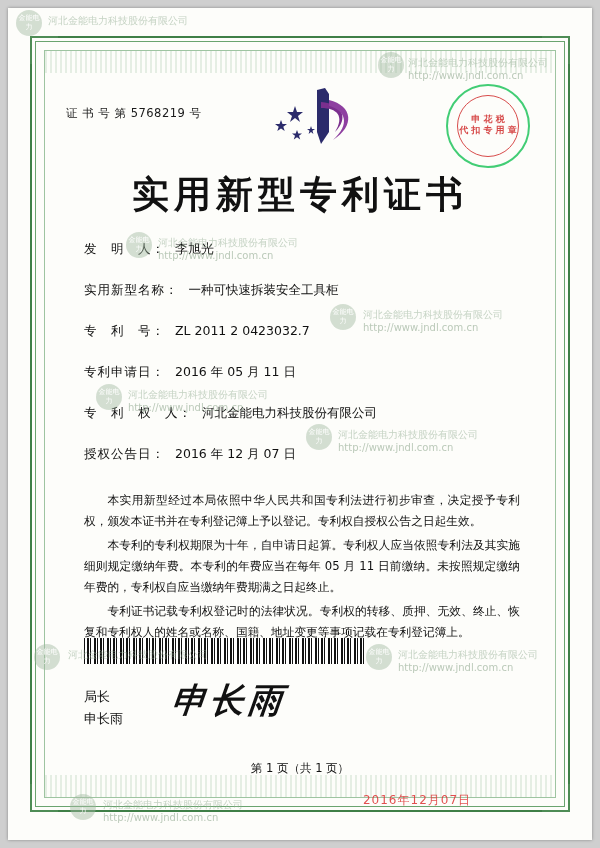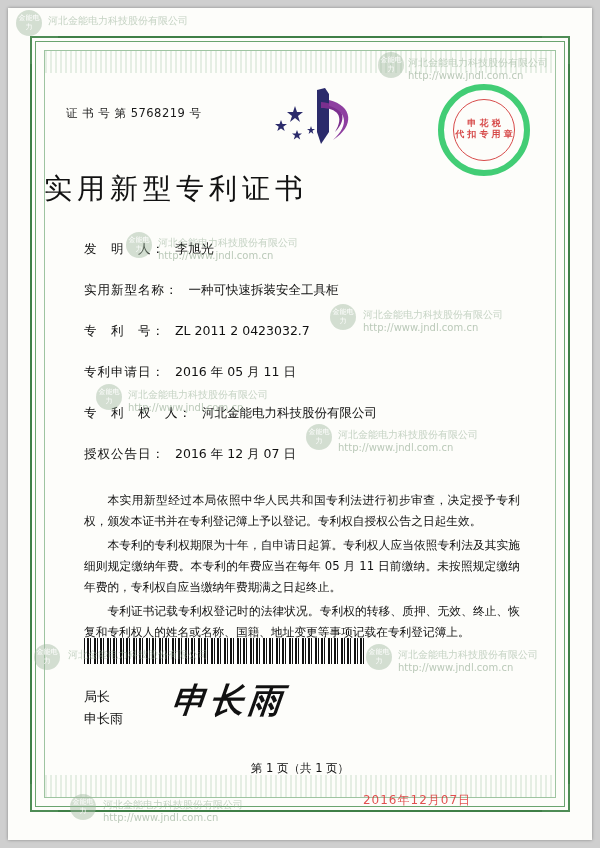"申 花 税" .seal-top { border: 6px solid #22c55e -> 2px solid #22c55e }
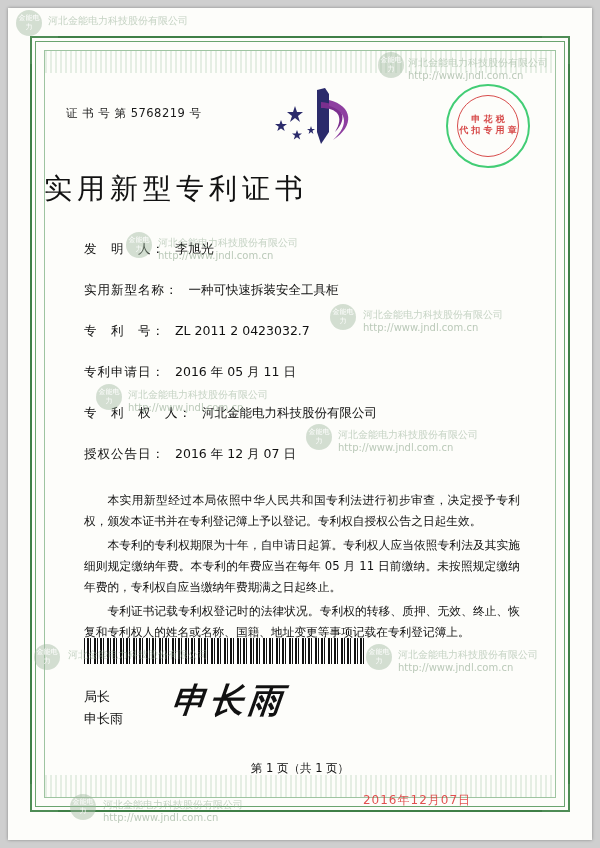"实用新型专利证书" .title { font-size: 28px -> 37px; font-weight: normal -> bold; text-align: none -> center }
